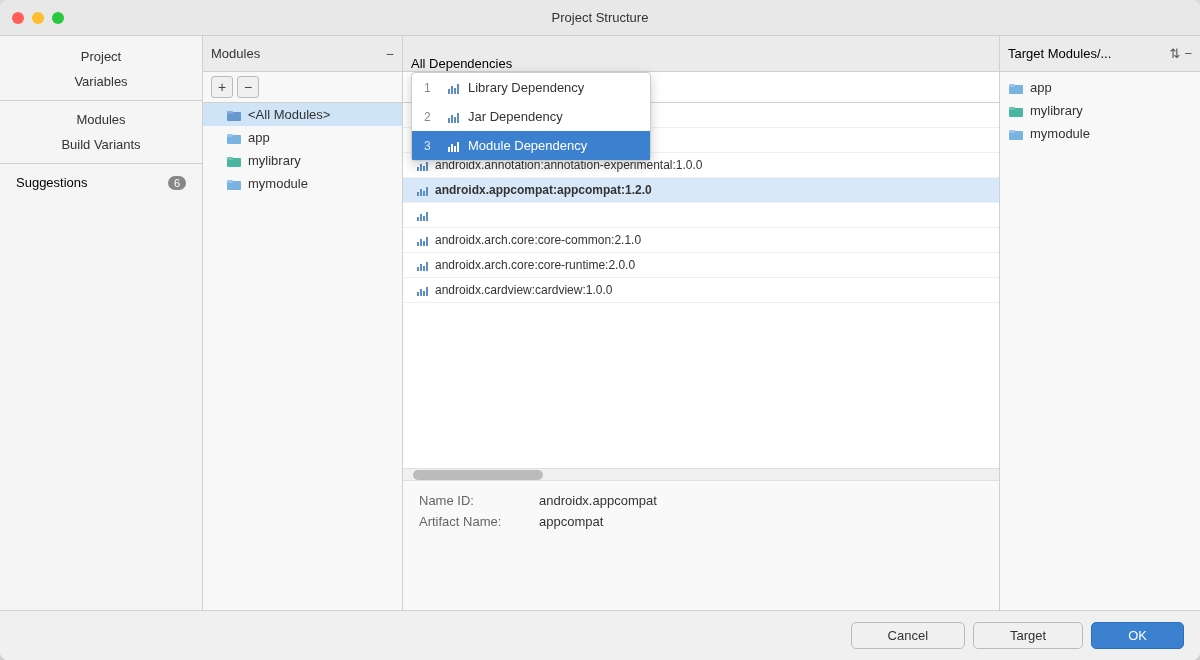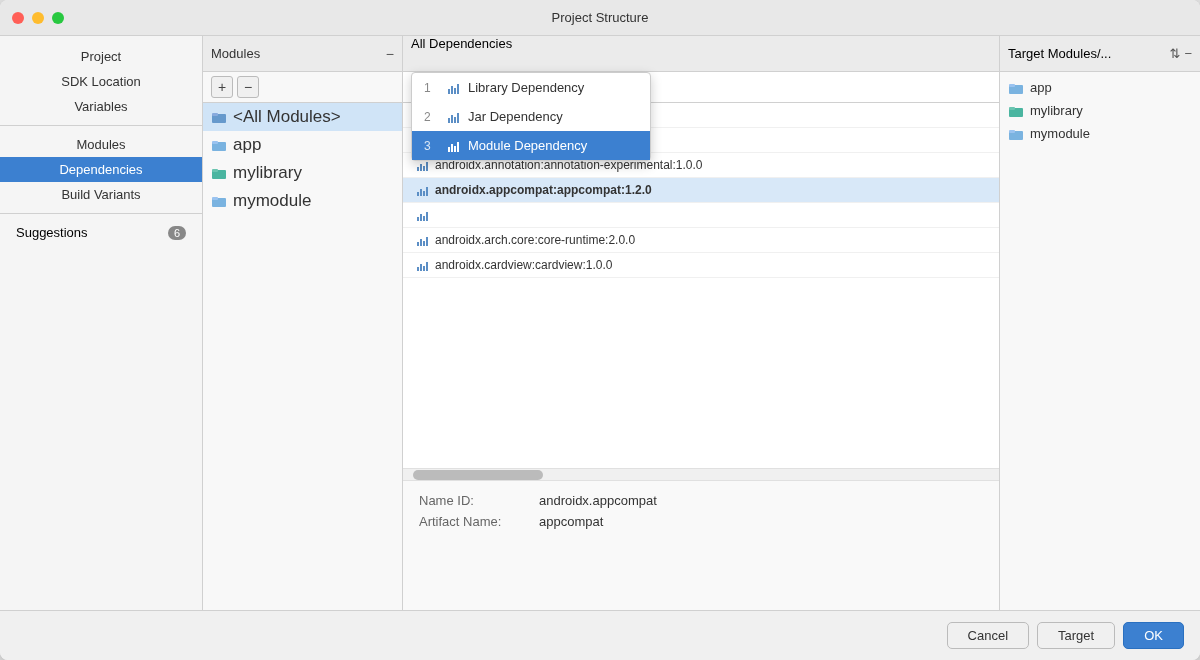"All Dependencies" .deps-header { align-items: flex-start -> flex-end }
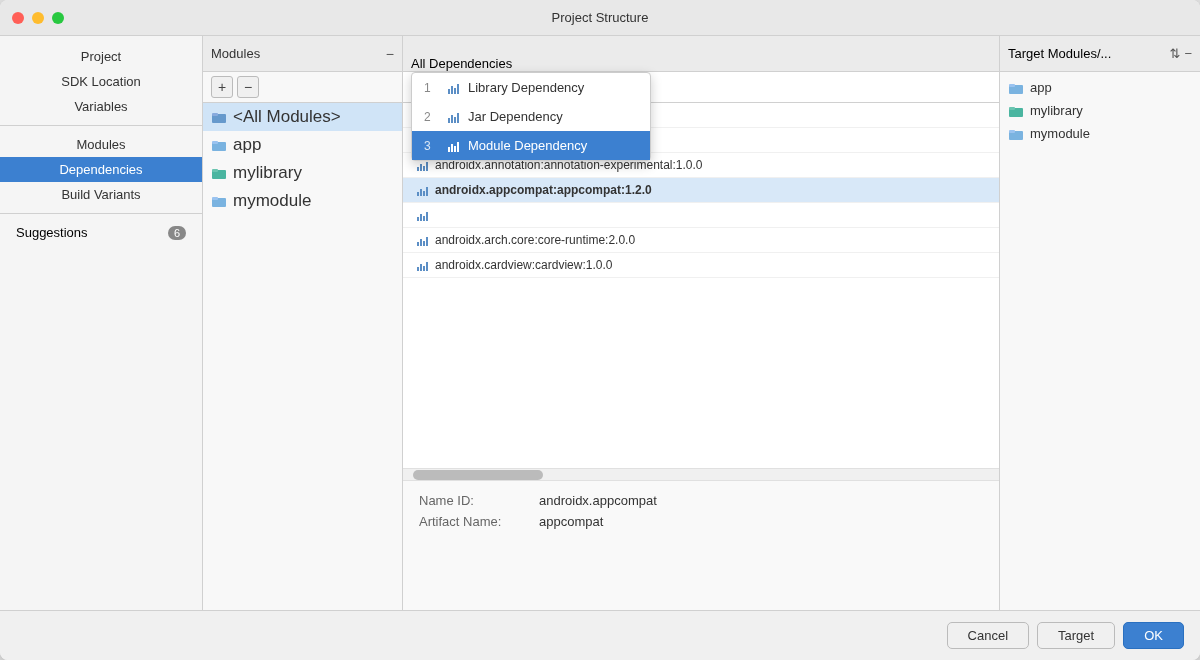"SDK Location" div.sidebar-item { html: <div>SDK Location</div> -> none }
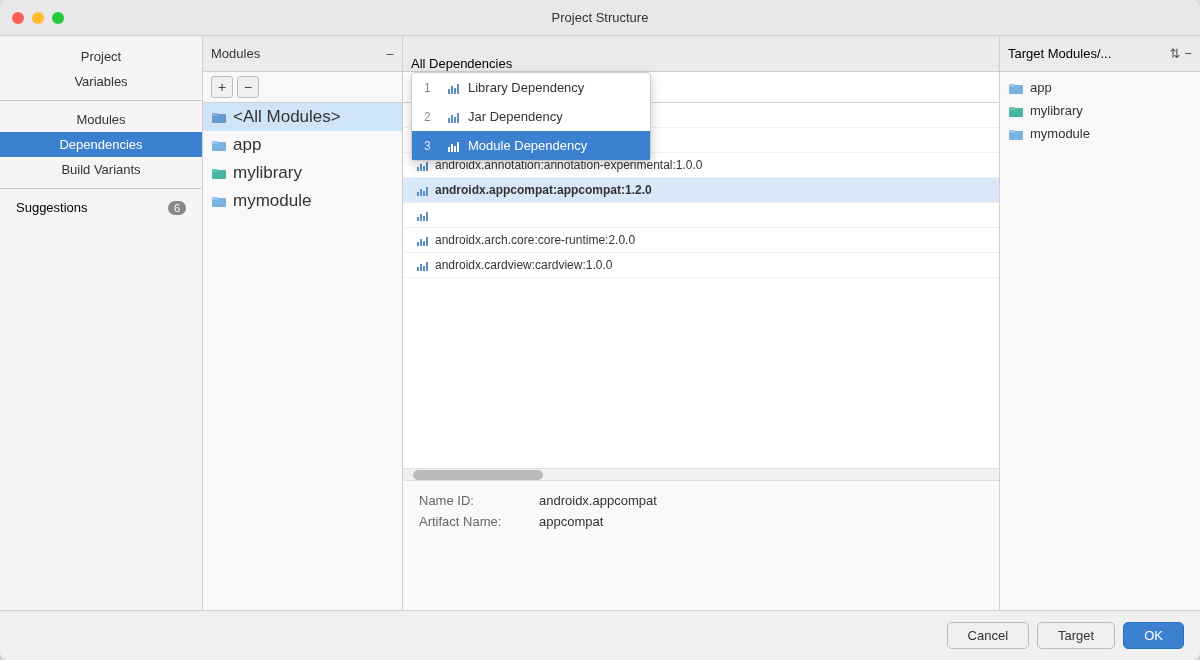"<All Modules>" .module-item { font-size: 17px -> 13px; padding: 4px 8px -> 4px 23px }
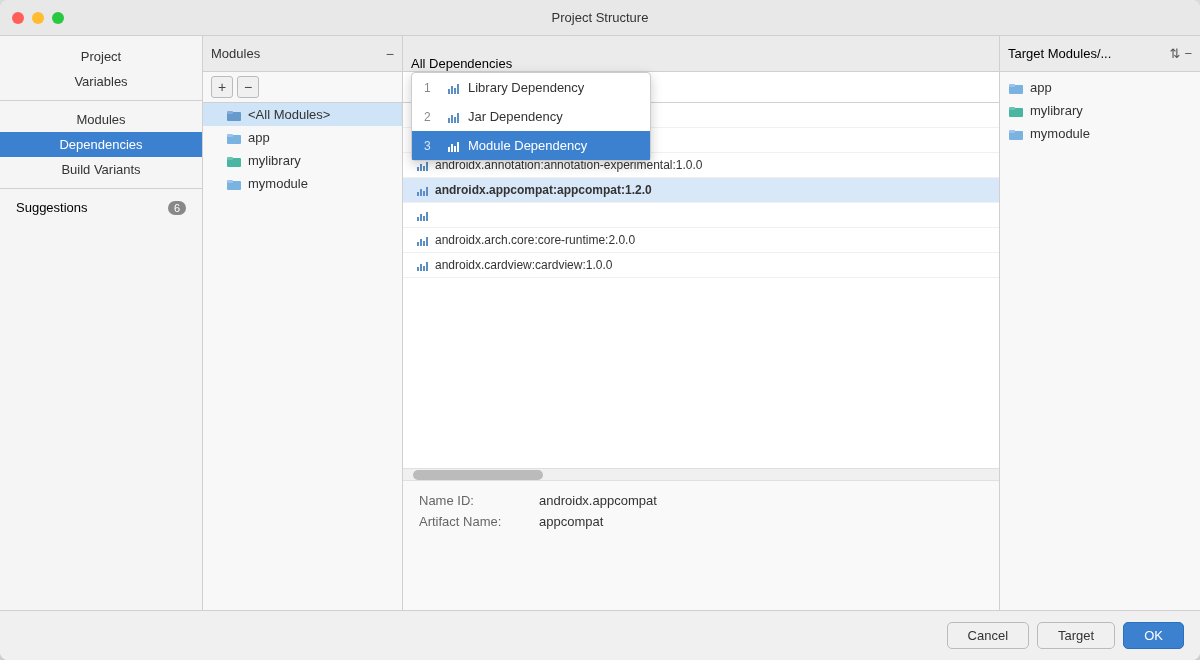"Dependencies" div.sidebar-item { html: <div>Dependencies</div> -> none }
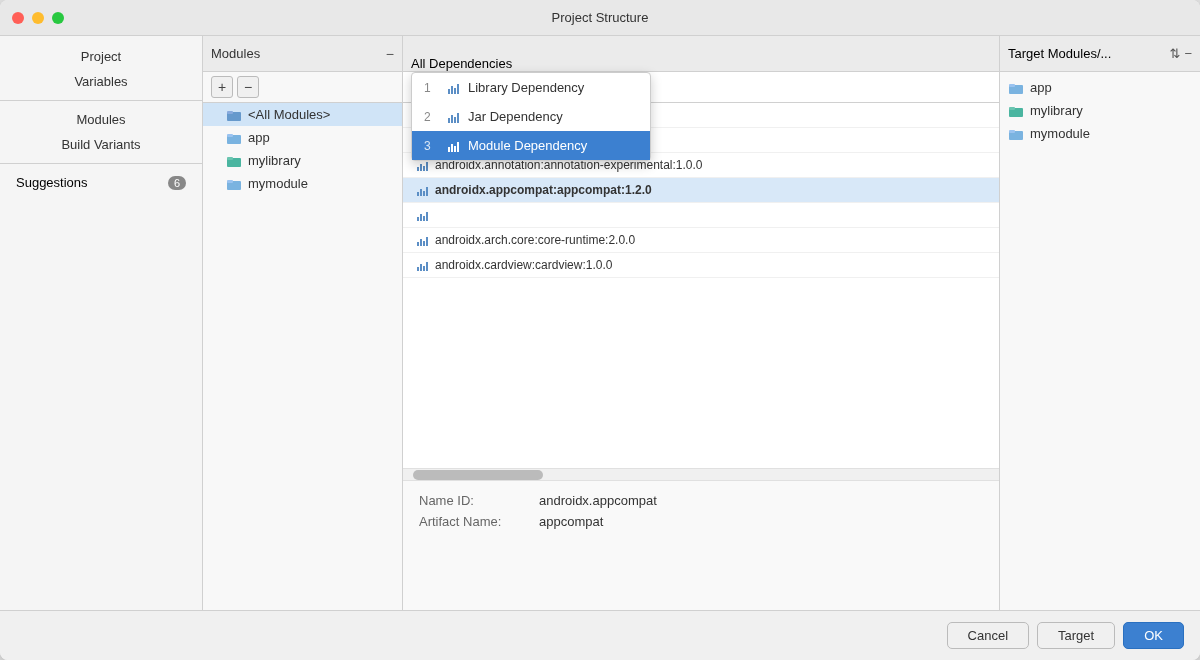"androidx.arch.core:core-common:2.1.0" div.dep-item { html: none -> <div> <div> <div> <span></span> <span></span> <span></span> <span></span> </div> </div> <span>androidx.arch.core:core-common:2.1.0</span> </div> }
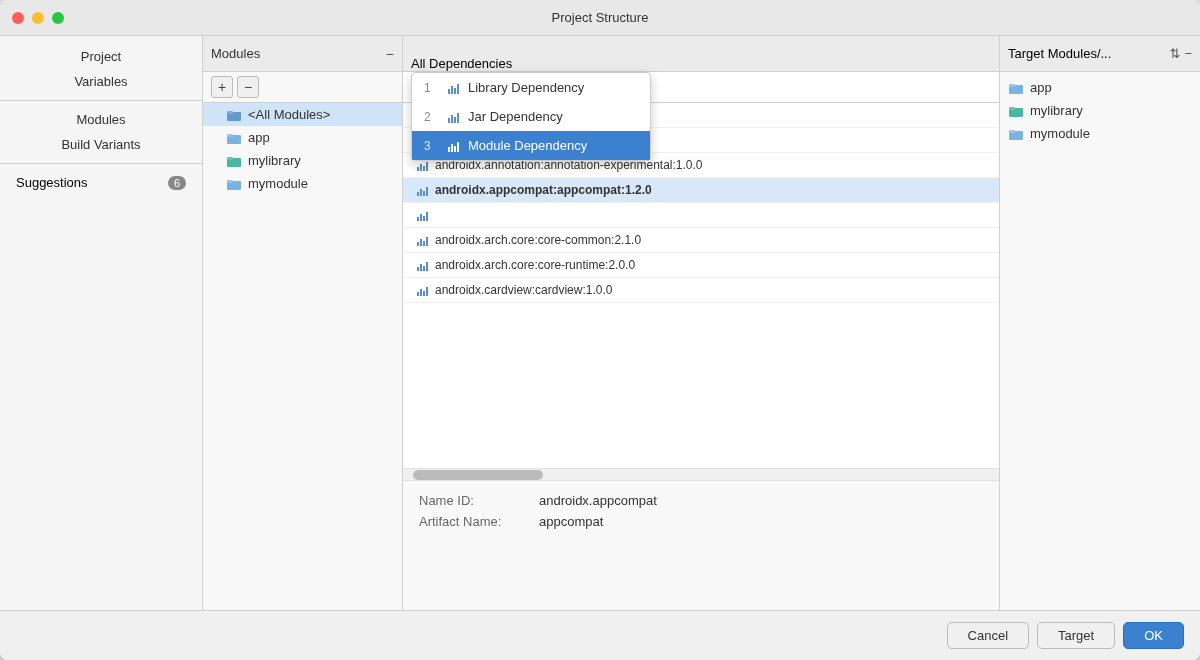"Cancel" .btn { padding: 5px 20px -> 5px 36px }
